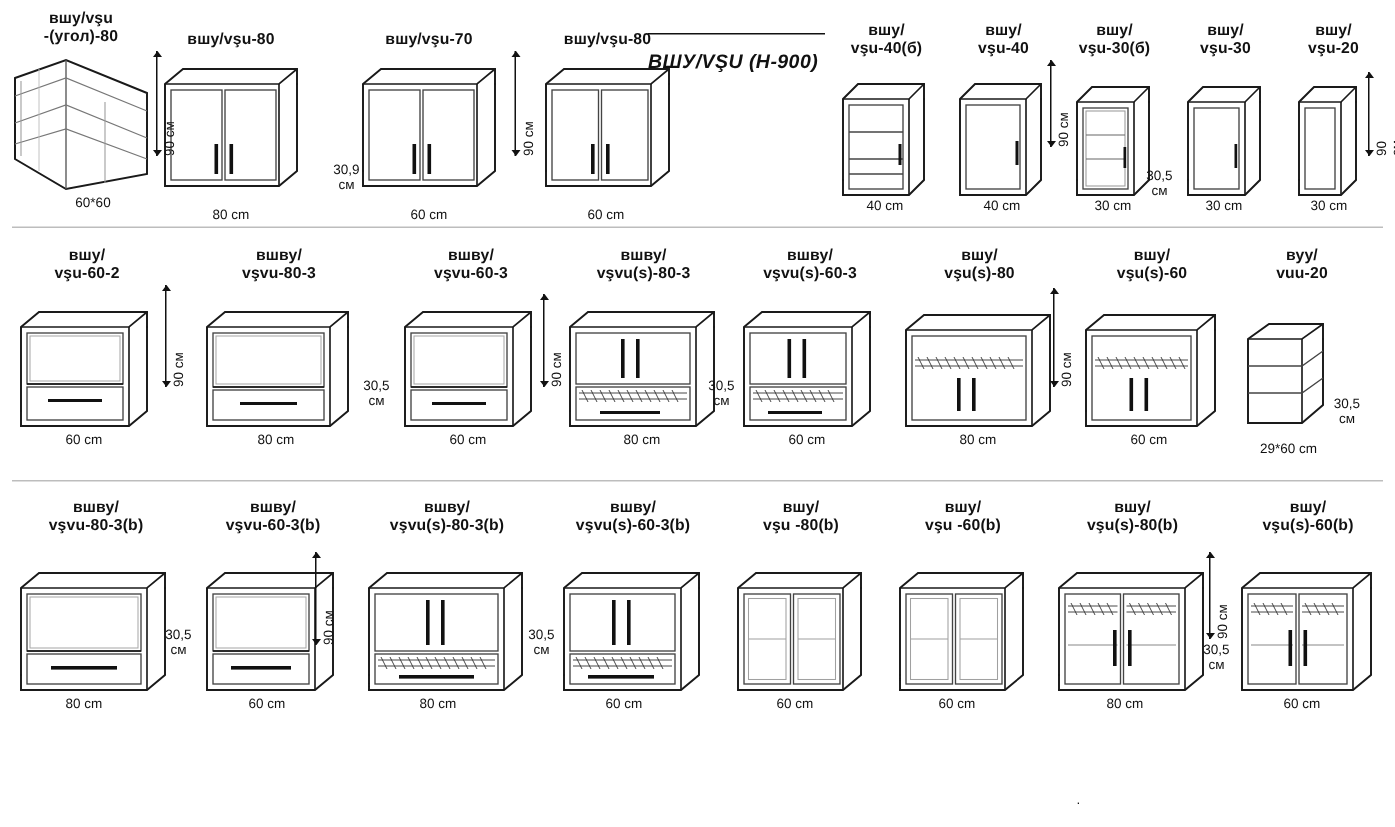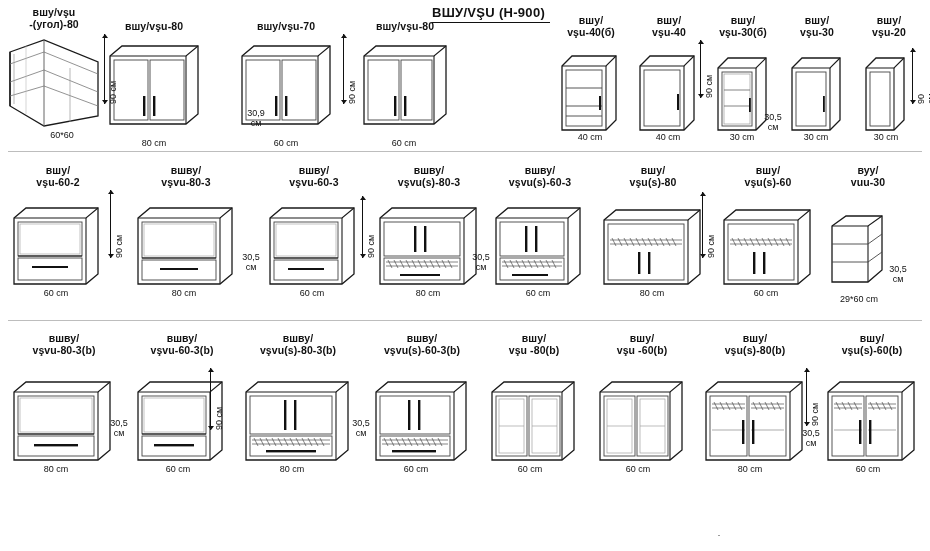"ВШУ/VŞU (Н-900)" .title-main { font-style: none -> italic; margin-top: none -> 28px }
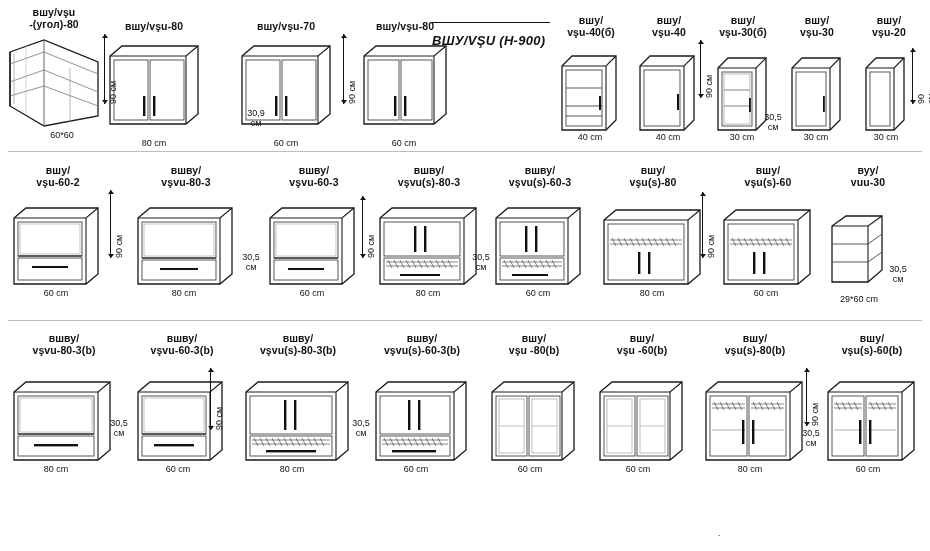"30,9" div.dim { margin-left: 25px -> none }
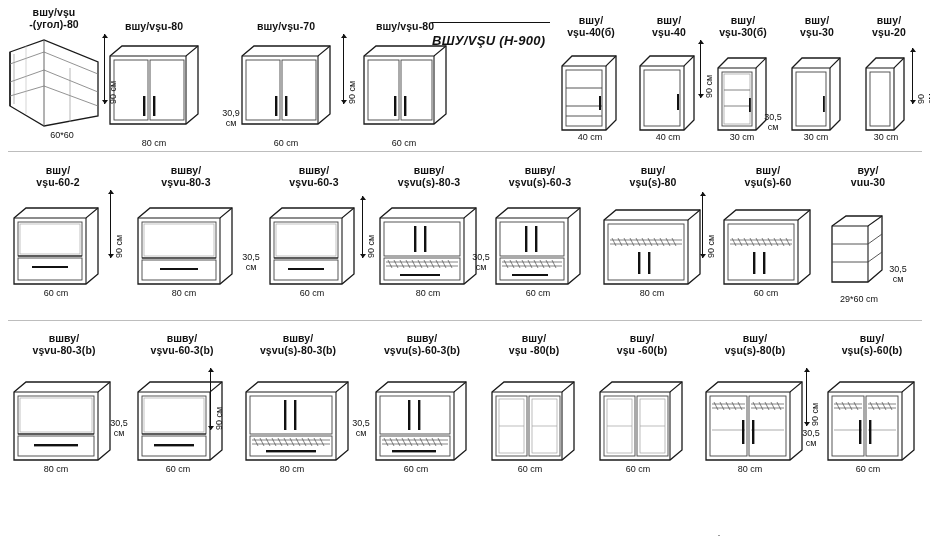"вуу/" div.cap { text: vuu-30 -> vuu-20 }
